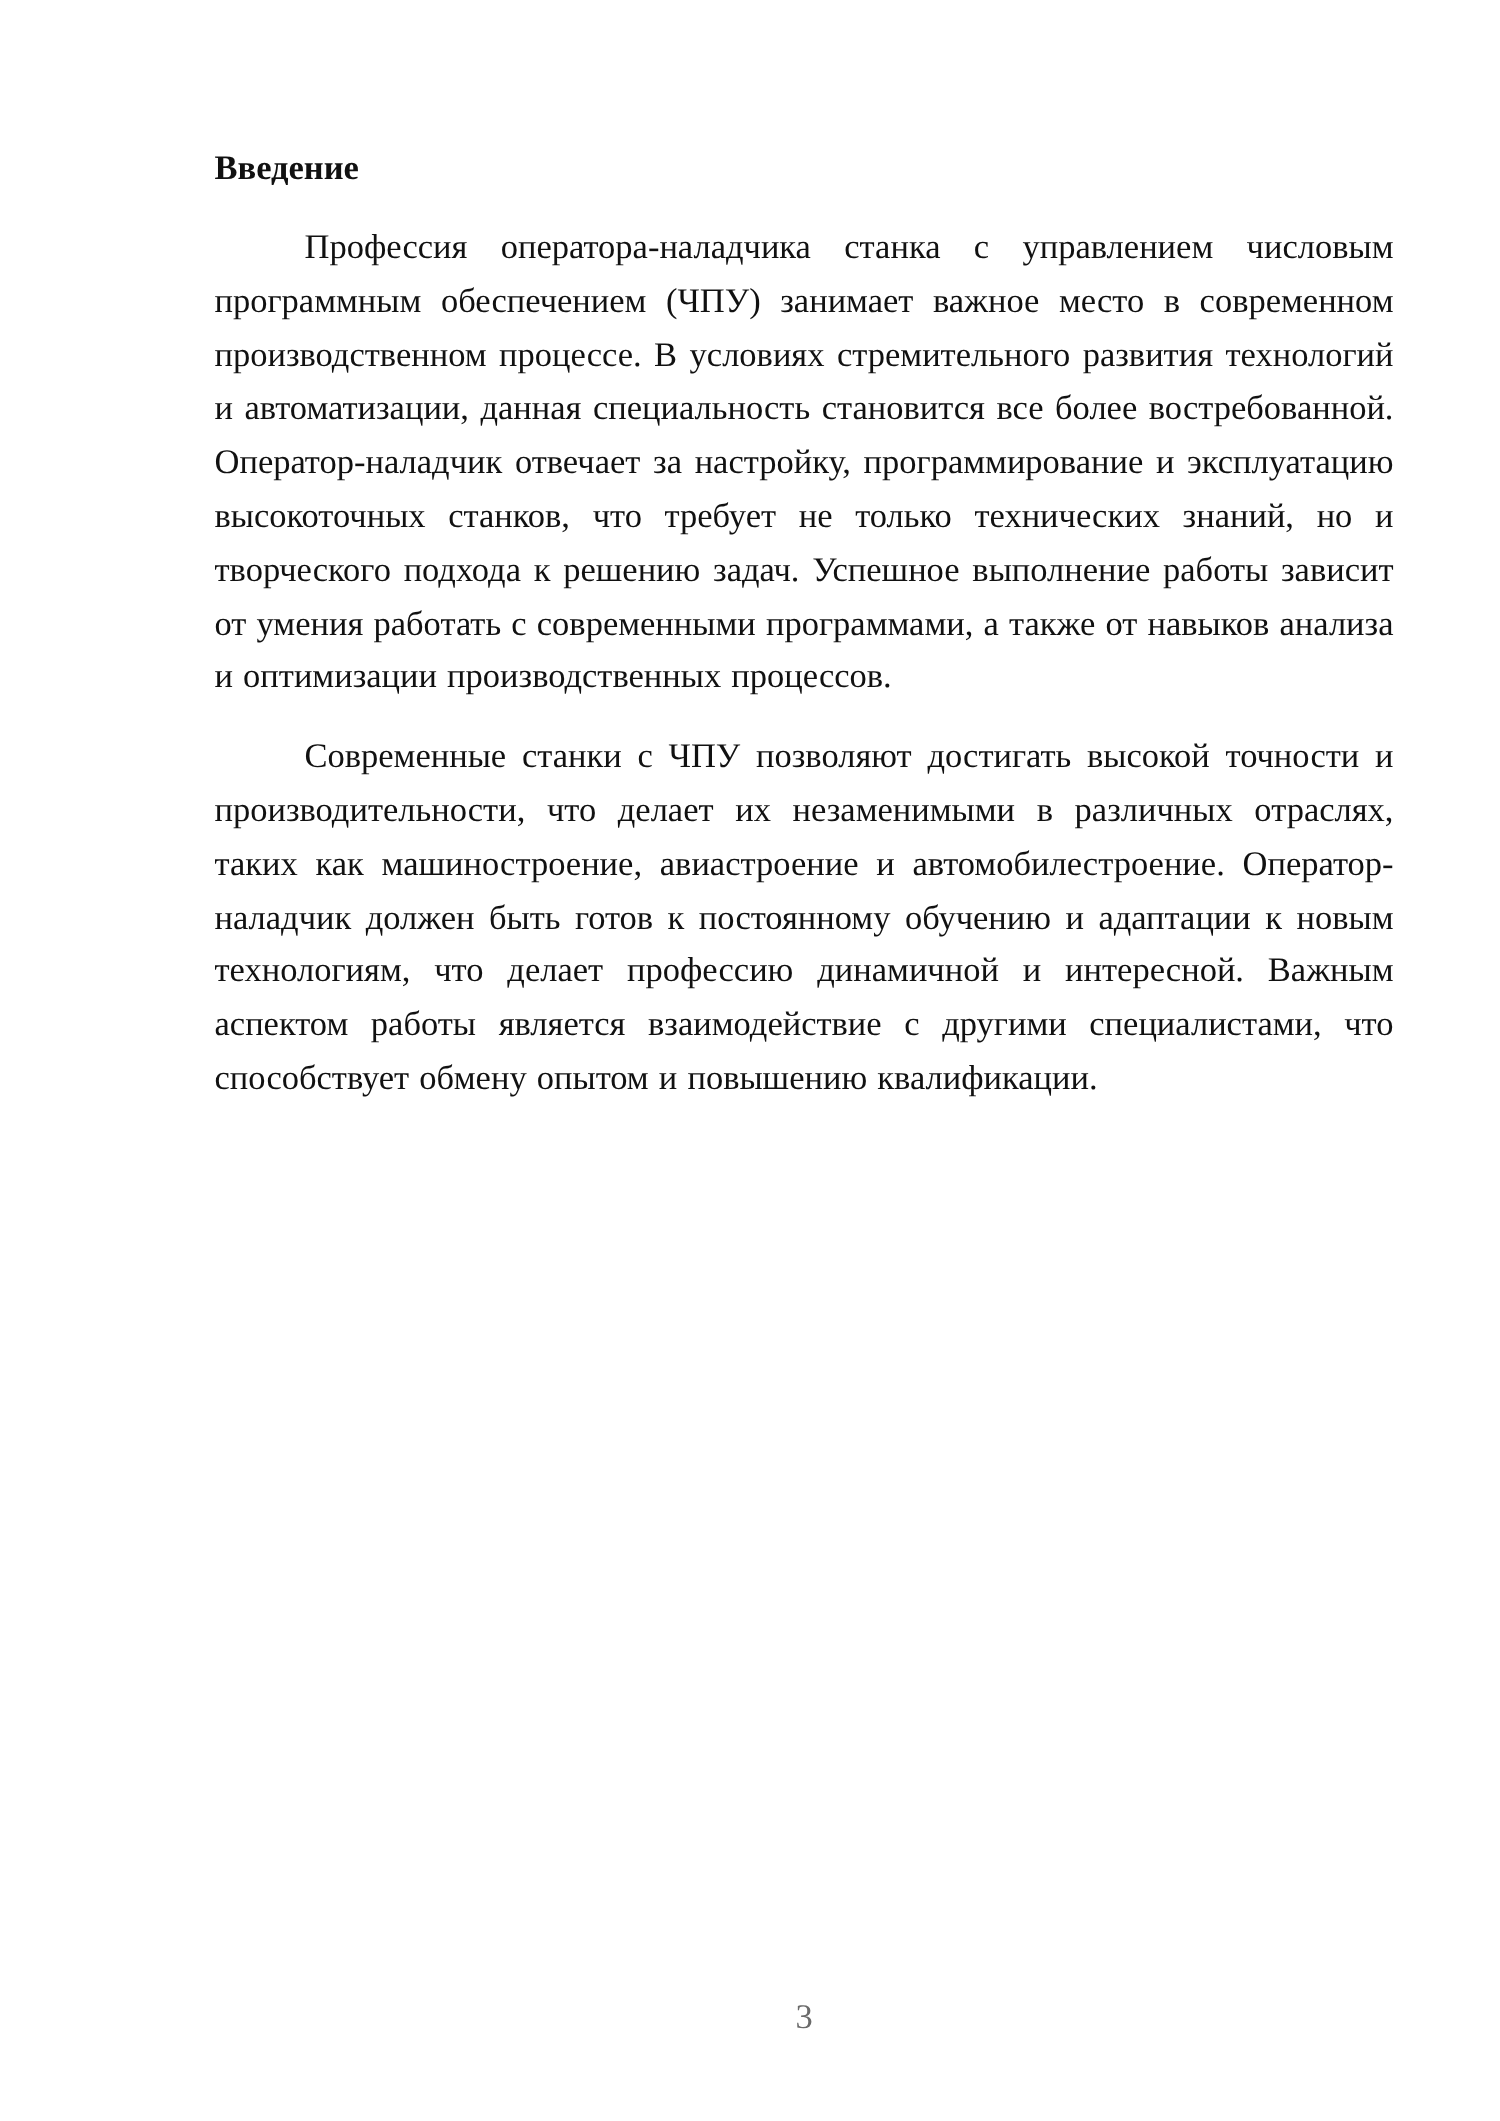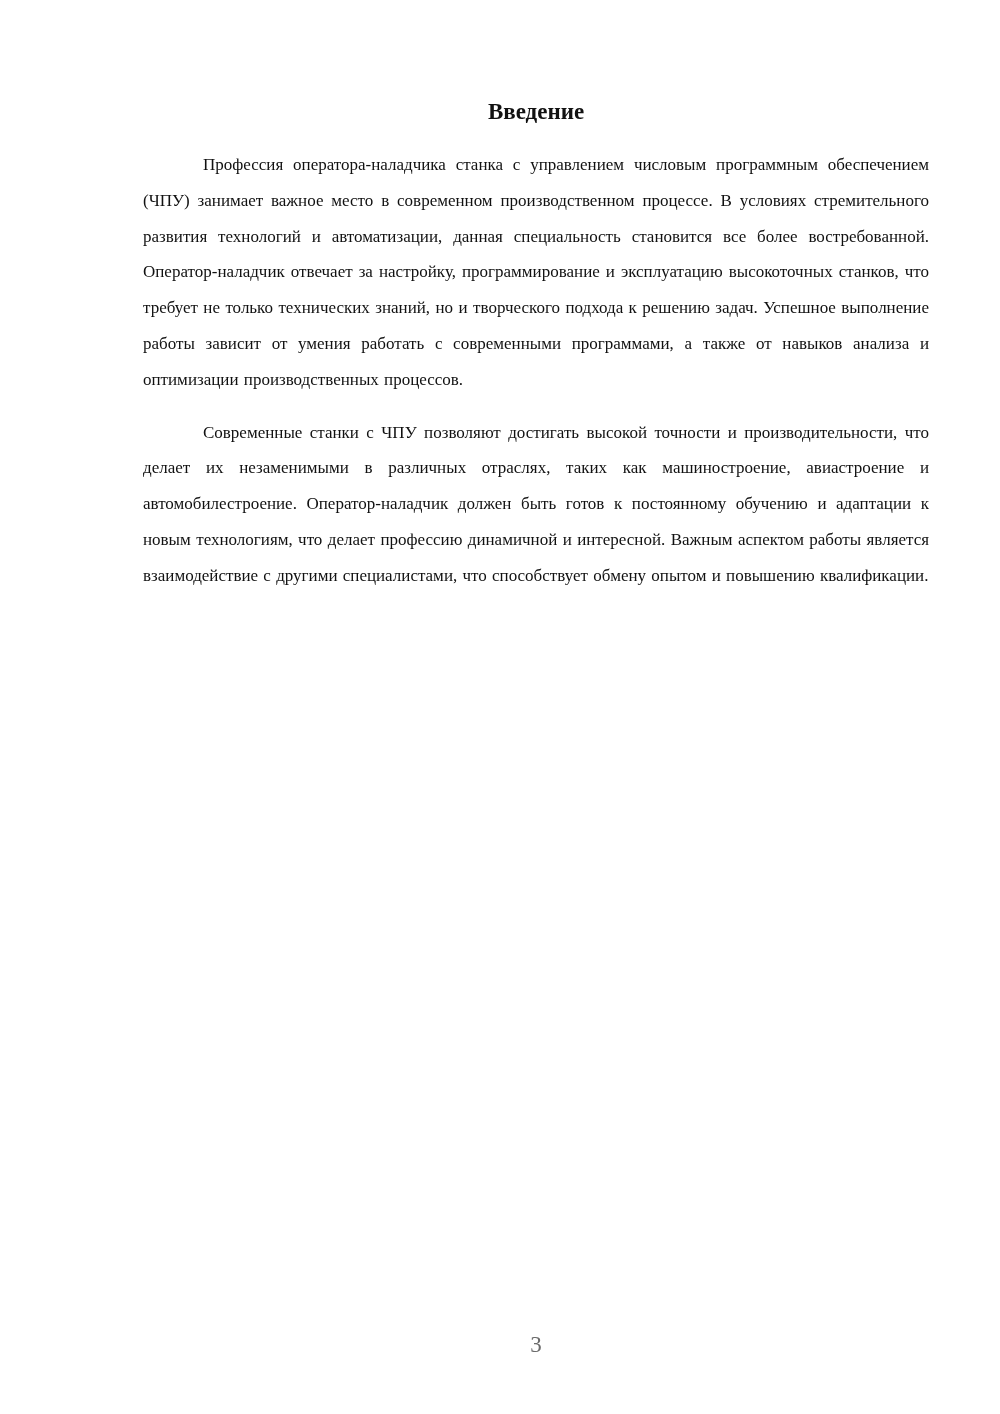"Введение" .doc-title { text-align: center -> none }
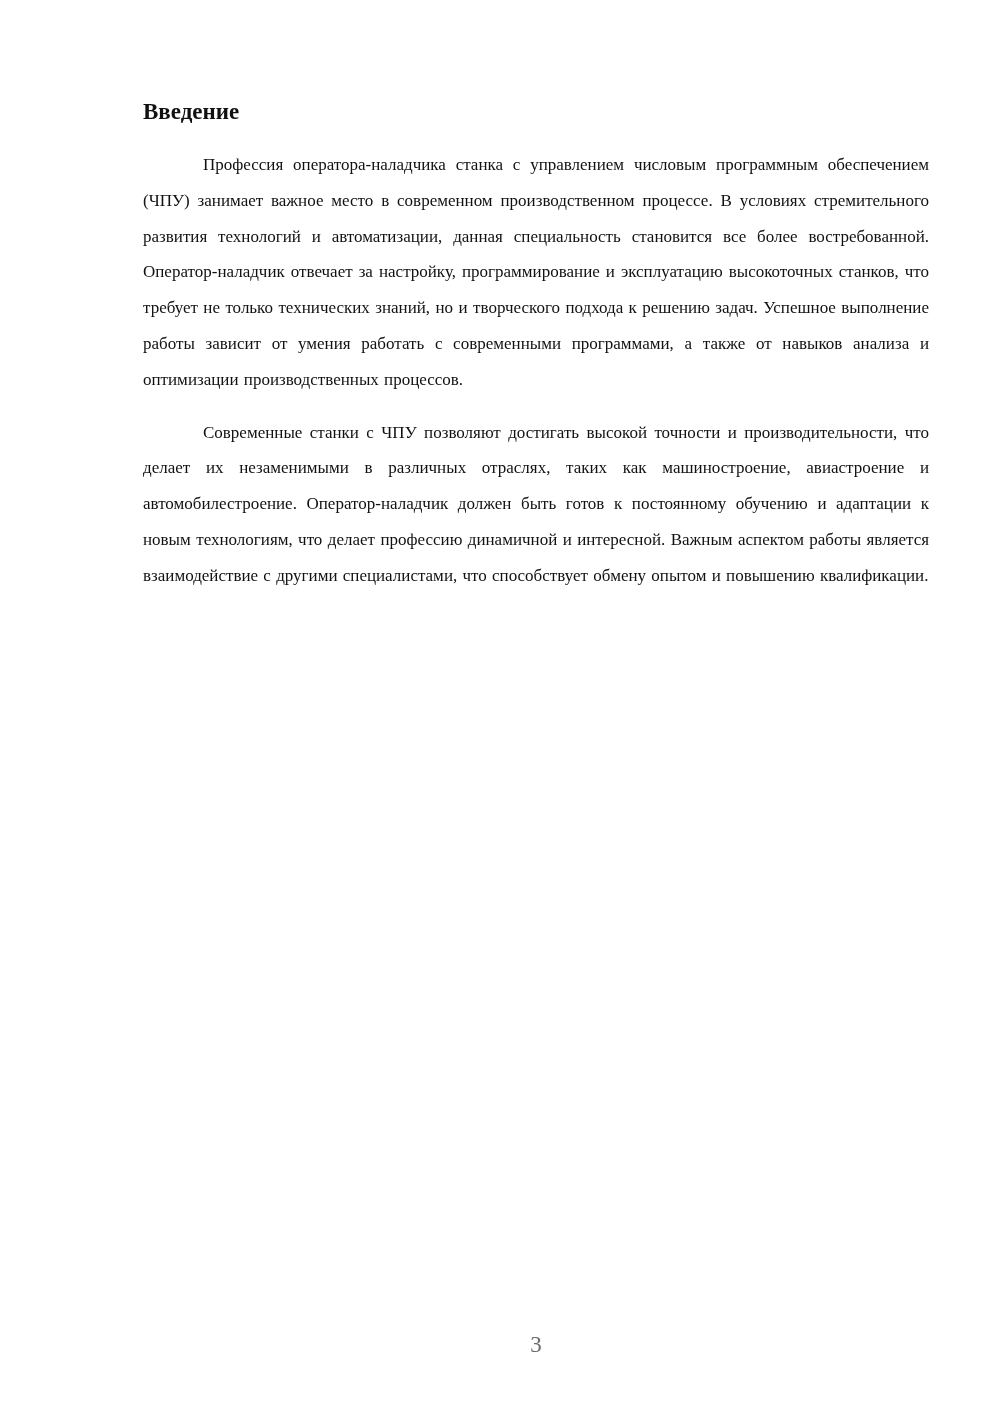"Профессия оператора-наладчика станка с" .doc-paragraph { font-size: 17px -> 23px }
